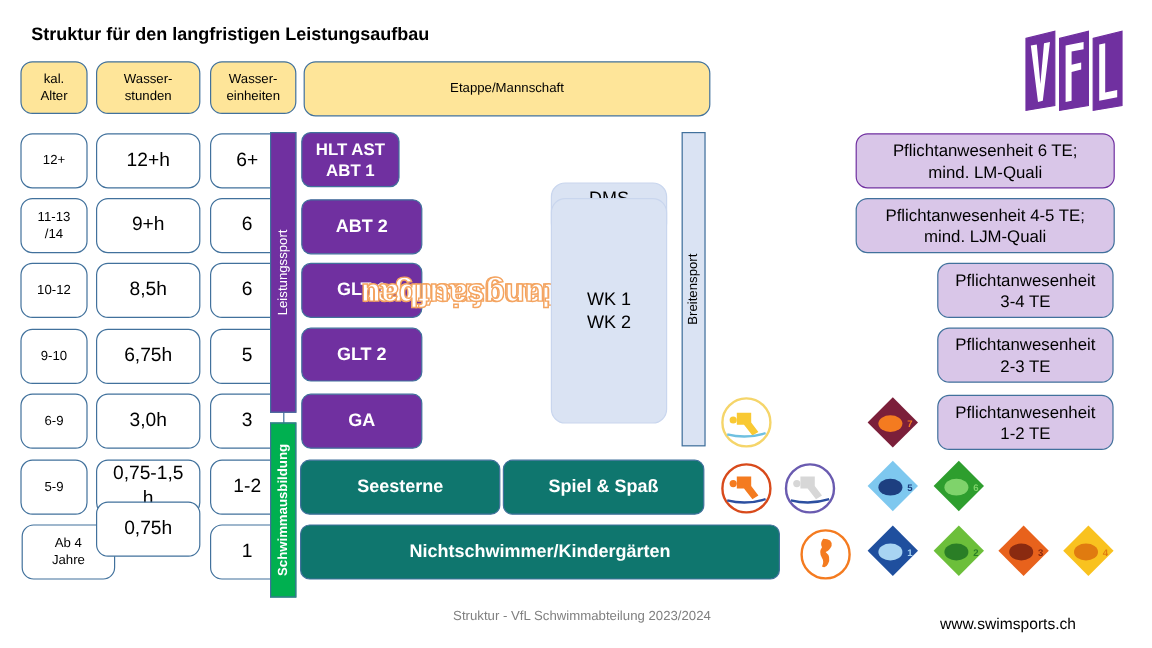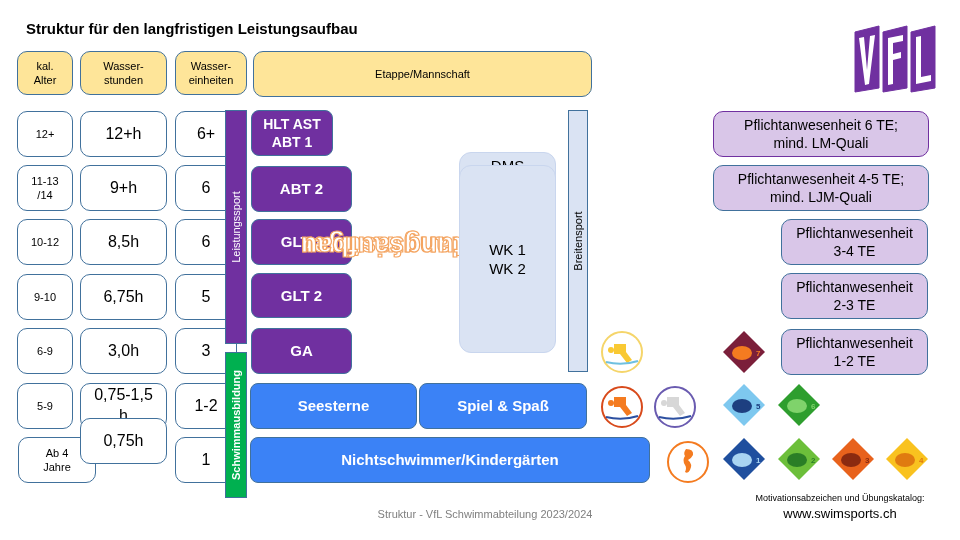"Seesterne" .green { background: #3b82f6 -> #0f766e }
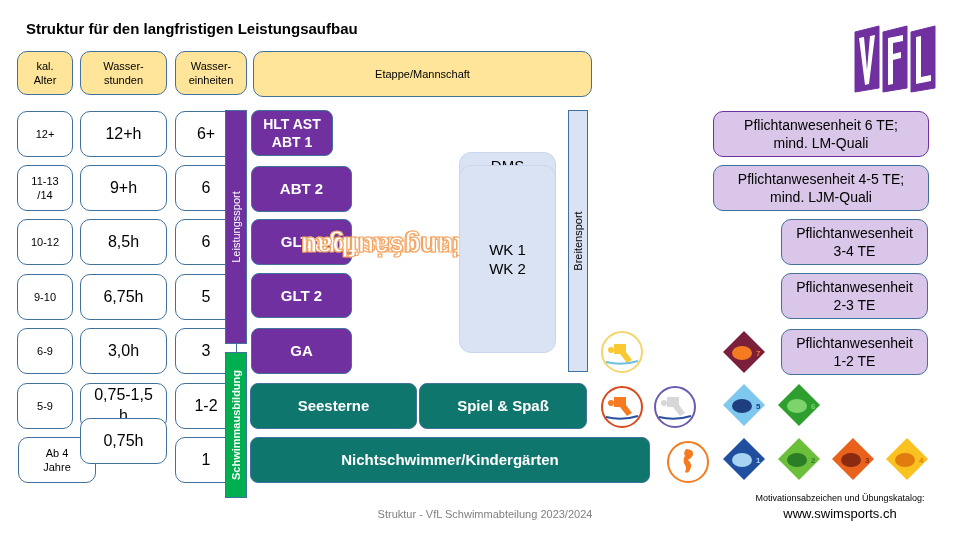"Motivationsabzeichen und Übungskatalog:" div { html: <div>Motivationsabzeichen und Übungskatalog:</div> -> none }
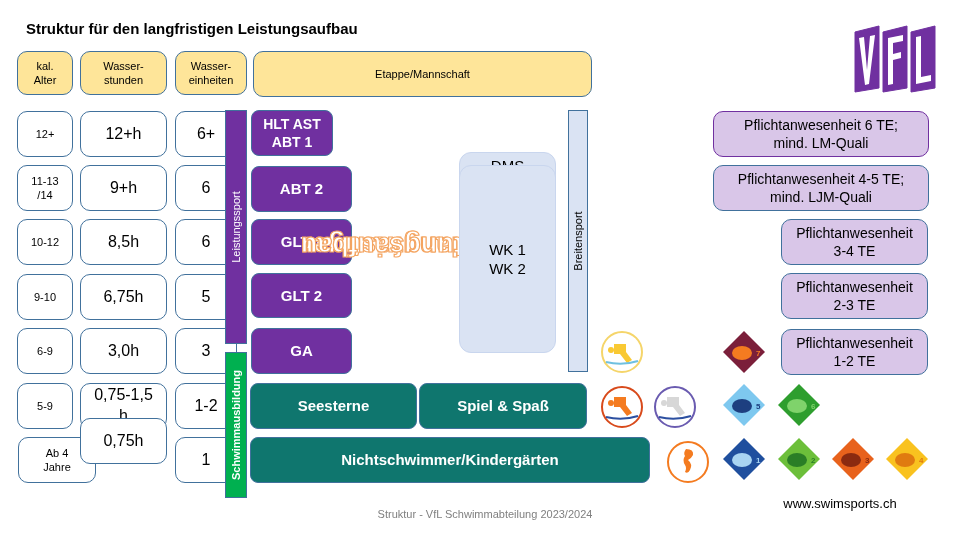"www.swimsports.ch" .credit .url { margin-top: 3px -> 19px }
